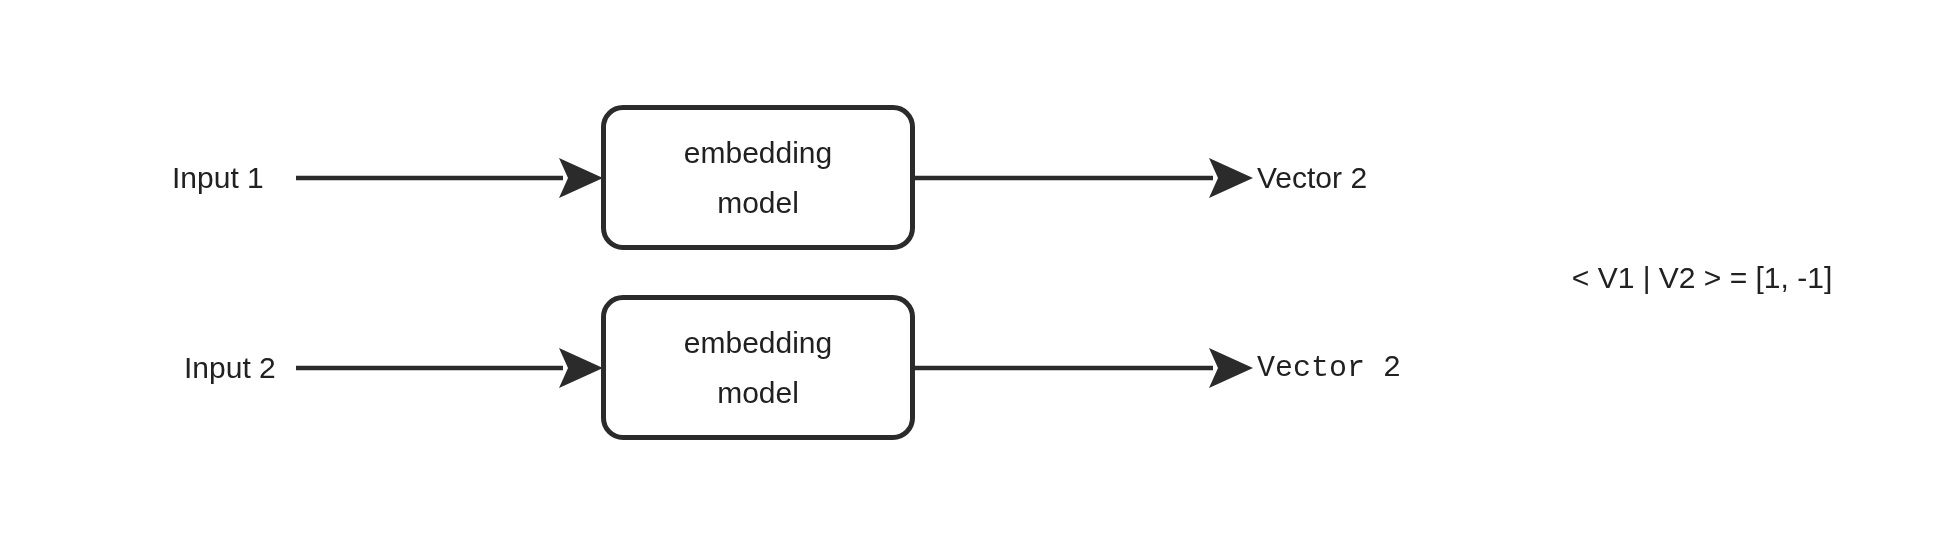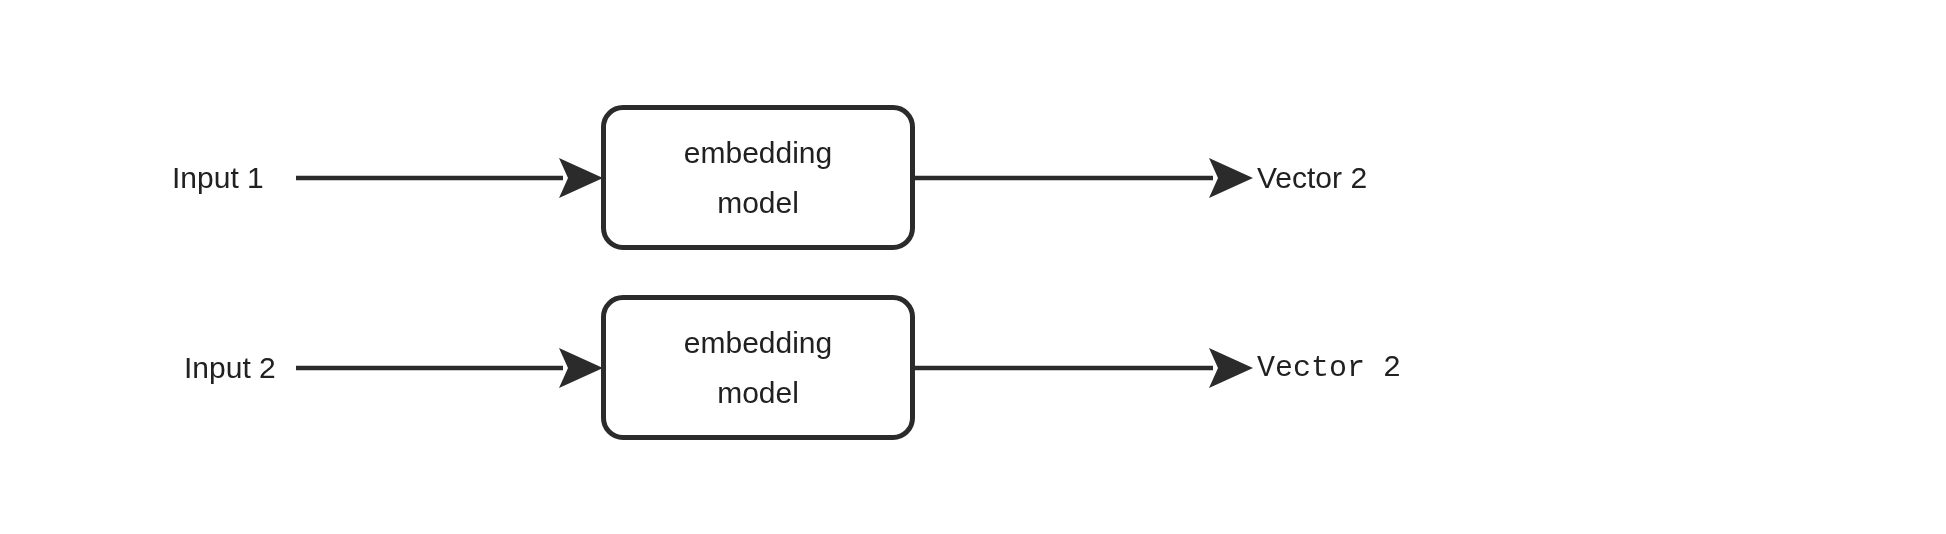"< V1 | V2 >" div.annotation { html: none -> <div>&lt; V1 | V2 &gt; = [1, -1]</div> }
